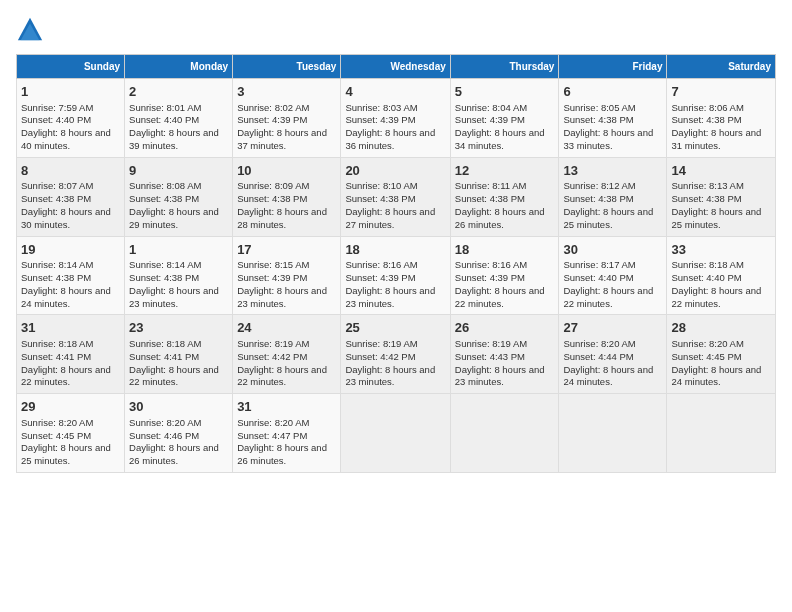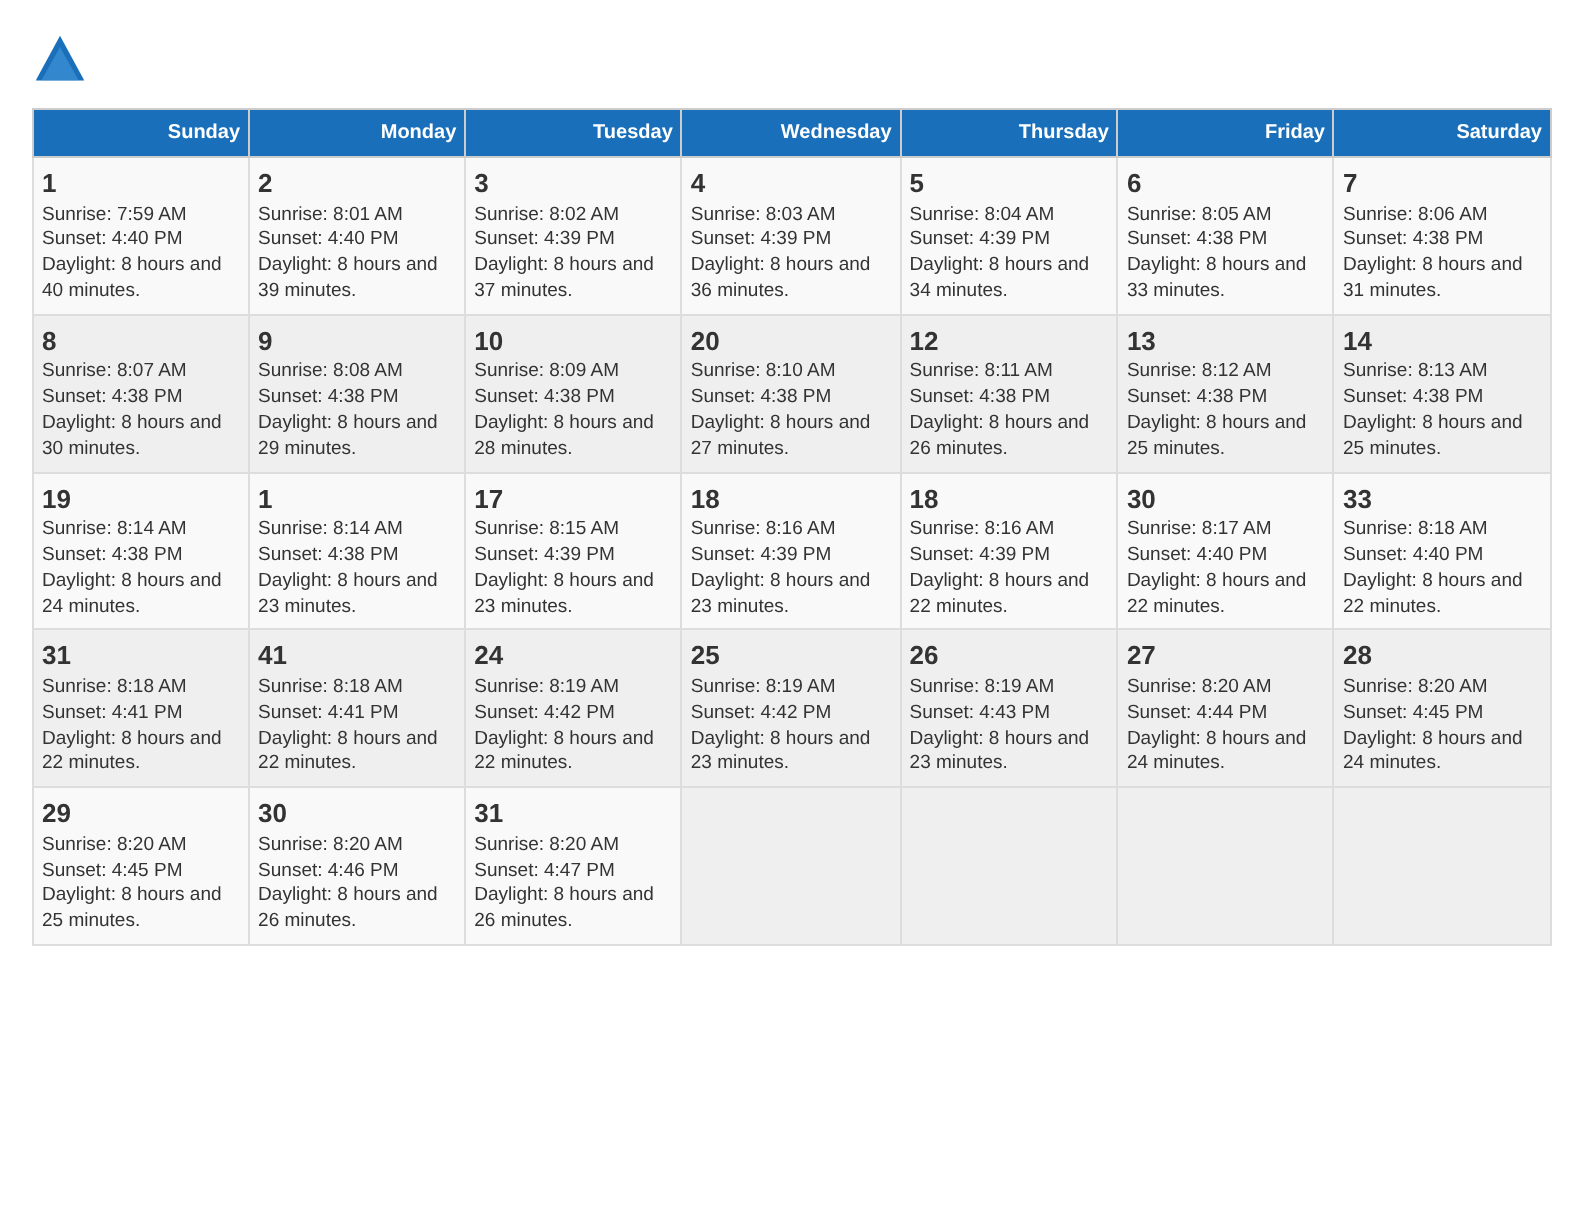"41" span.day-num { text: 41 -> 23 }
